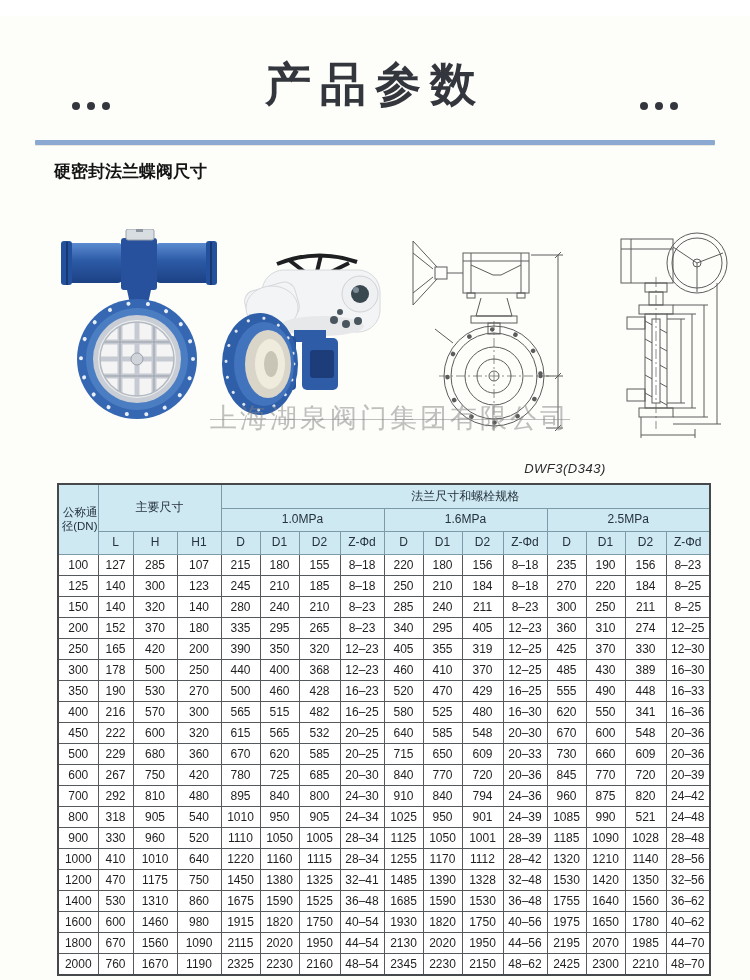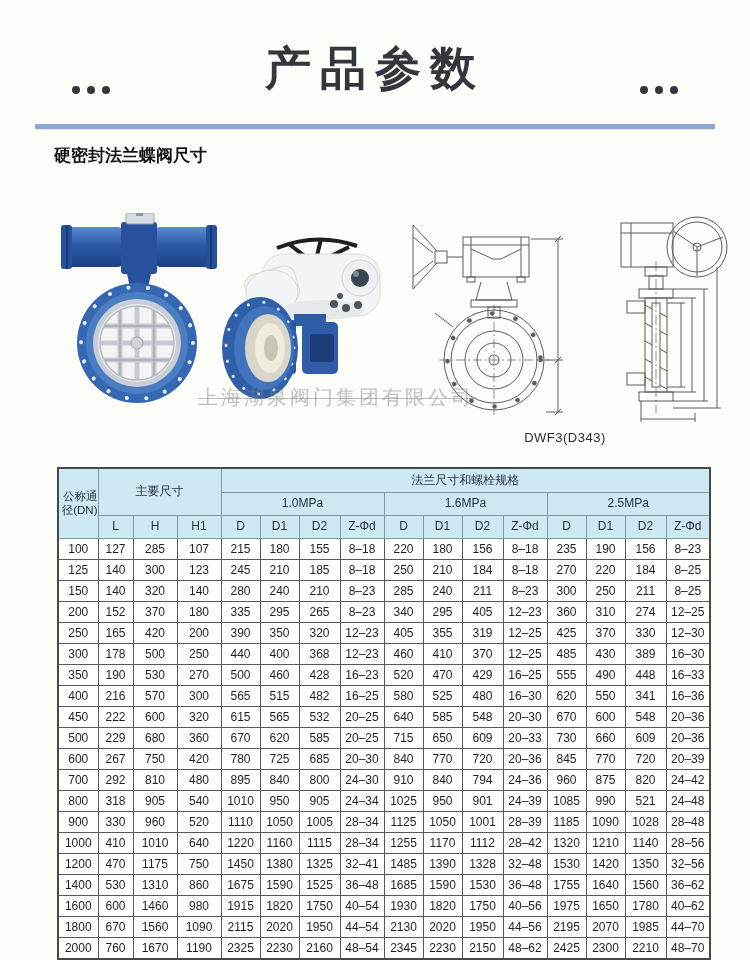"产品参数" .page { margin: 0 auto -> 16px auto }
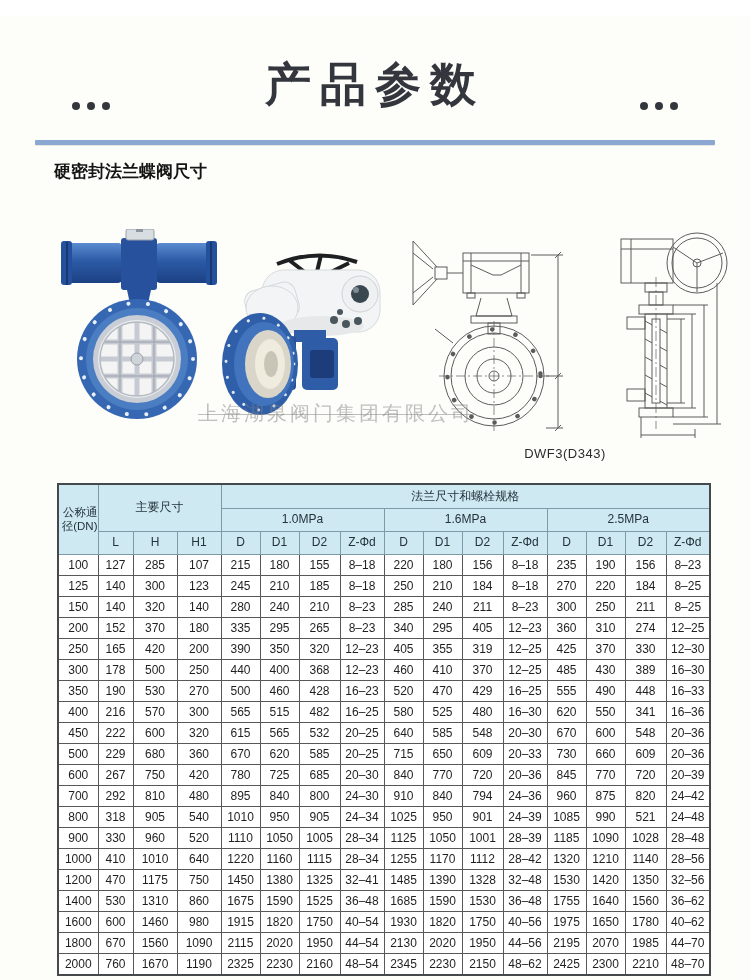"上海湖泉阀门集团有限公司" .watermark { font-size: 20px -> 27px; left: 198px -> 210px }
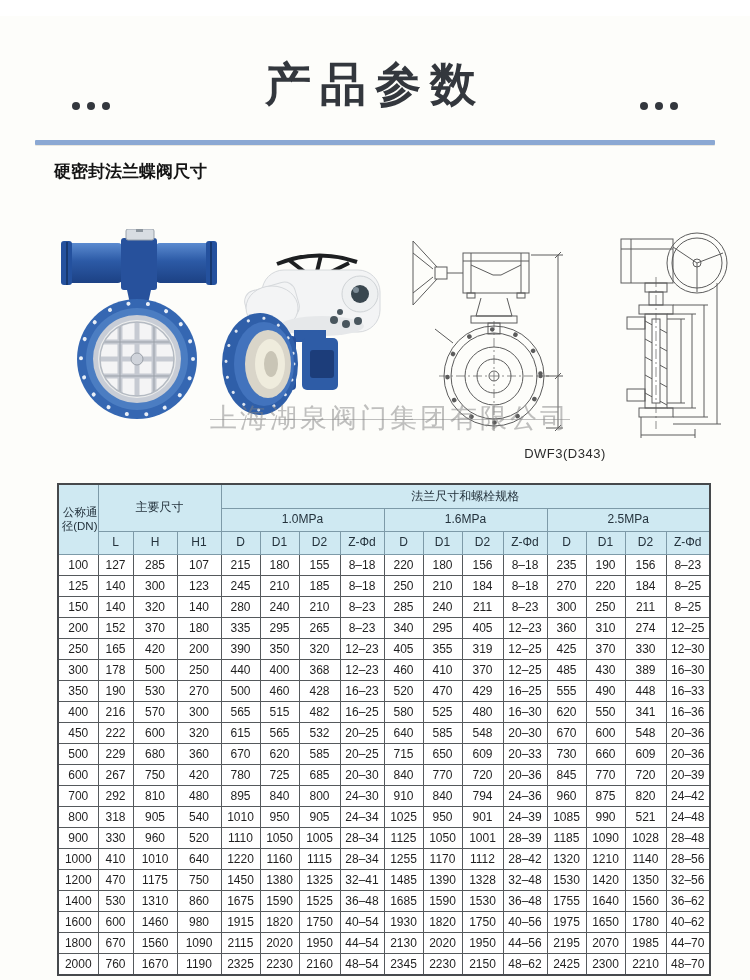"DWF3(D343)" .drawing-caption { font-style: none -> italic; top: 430px -> 445px }
